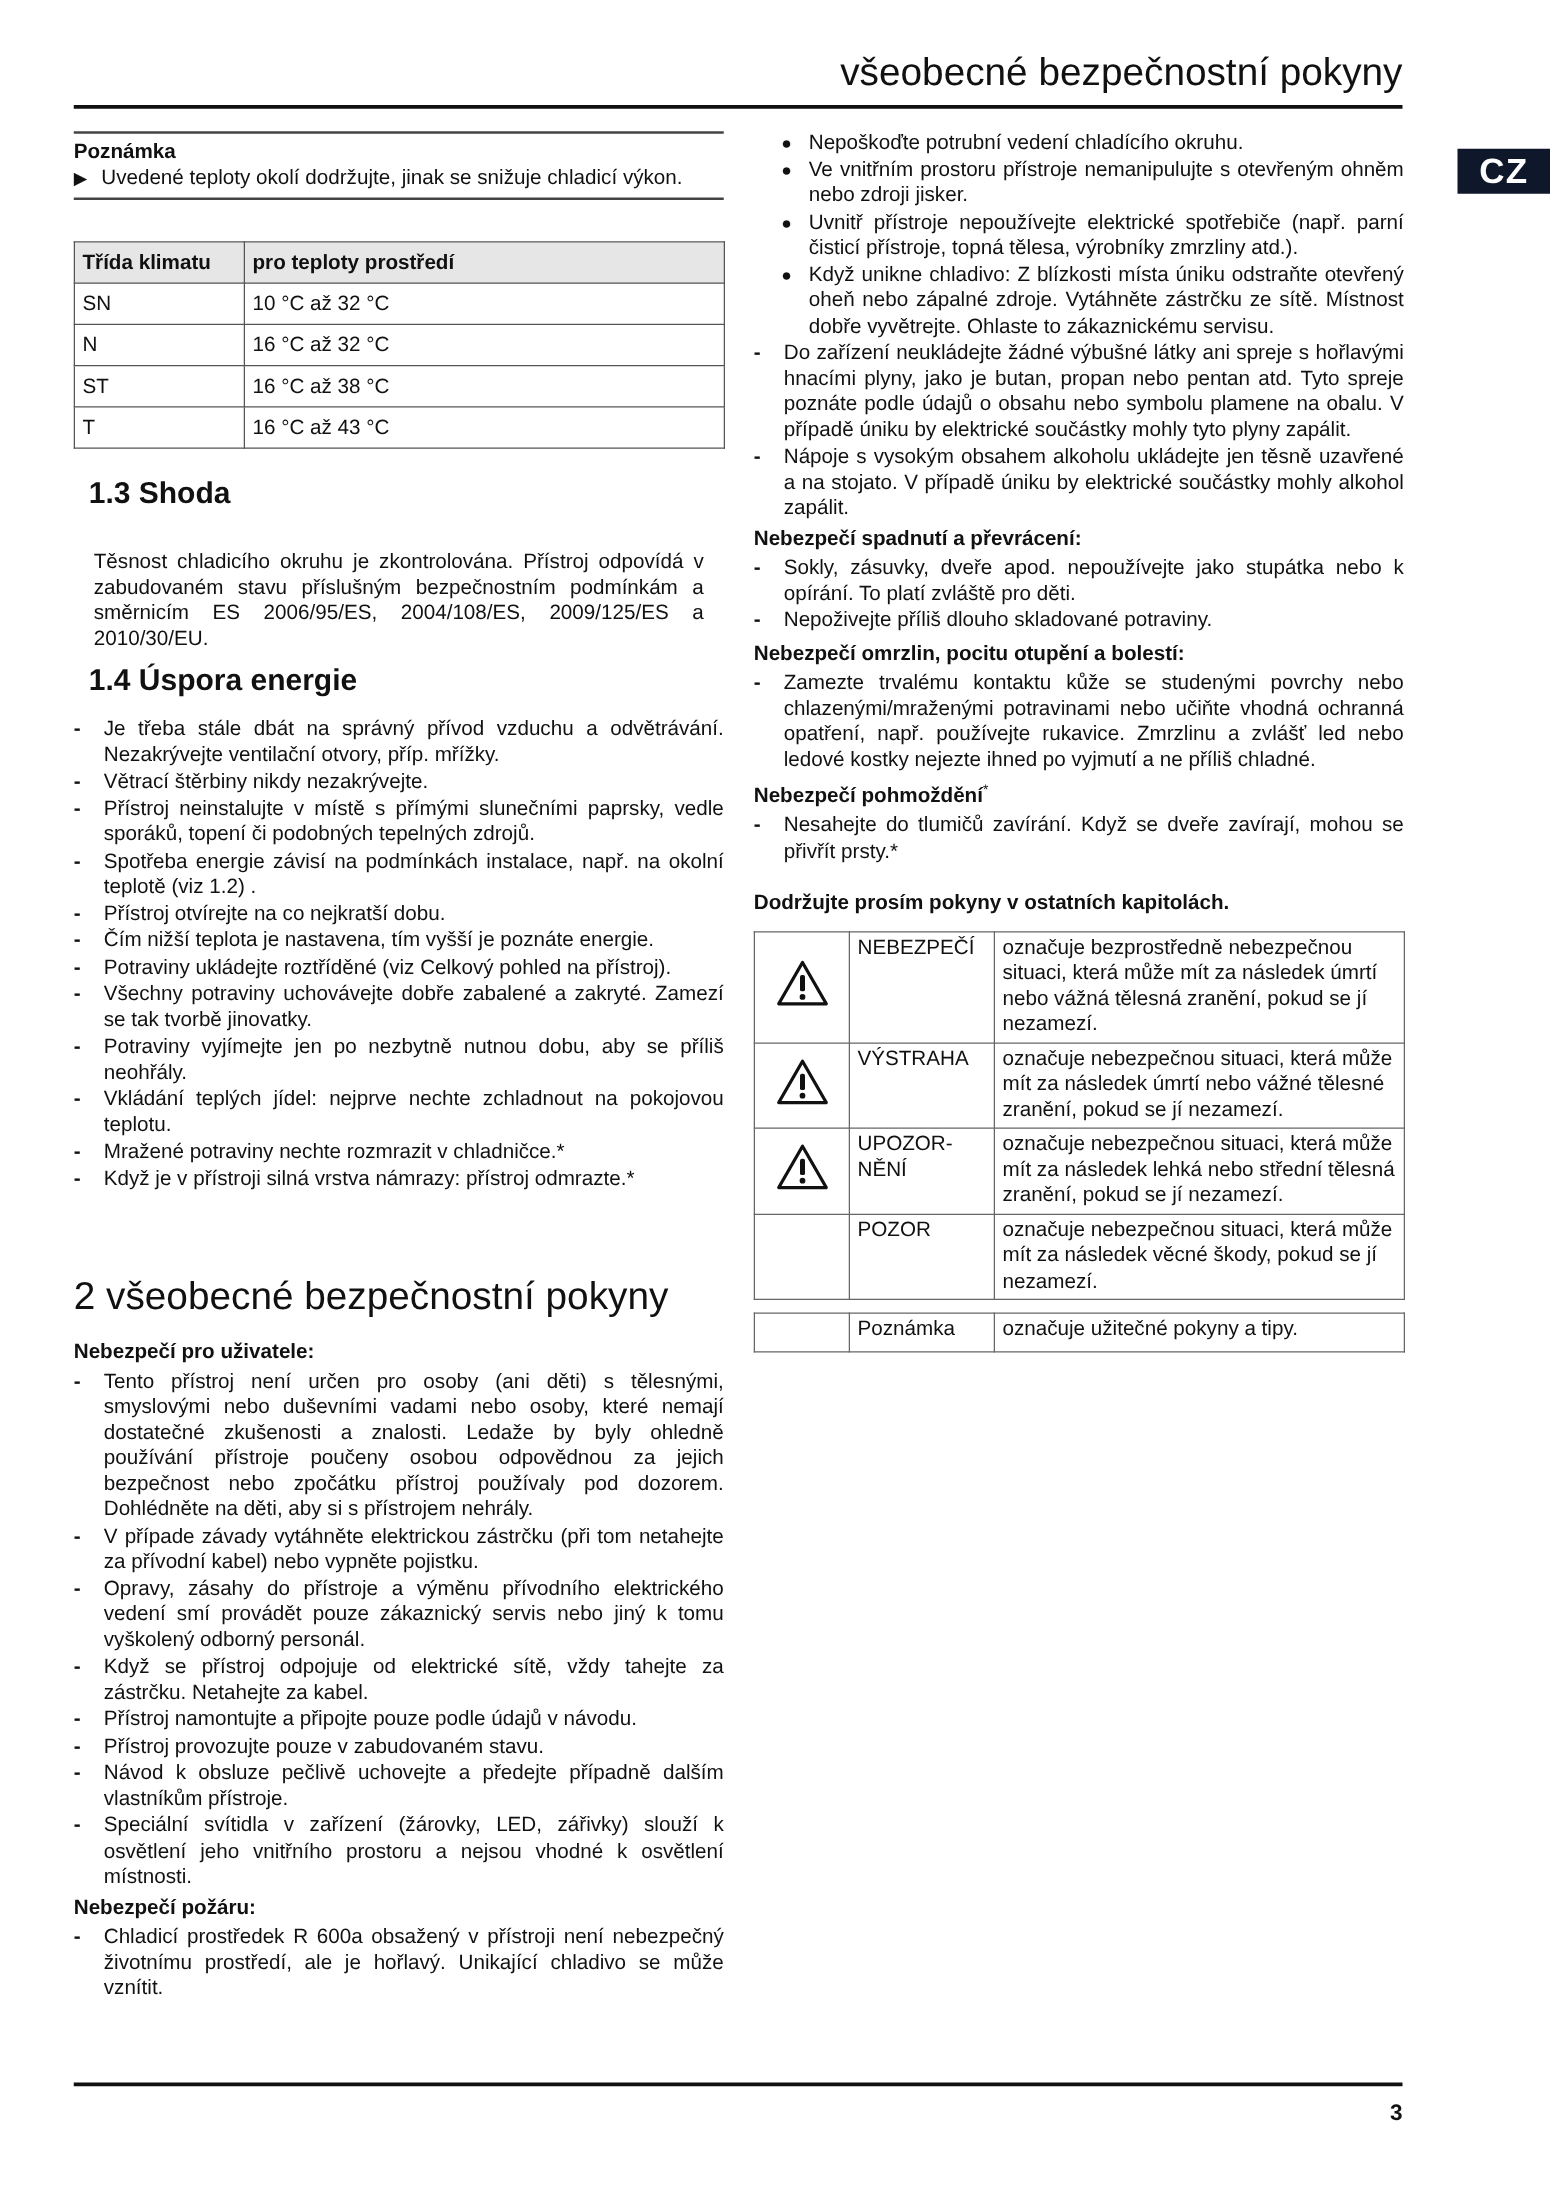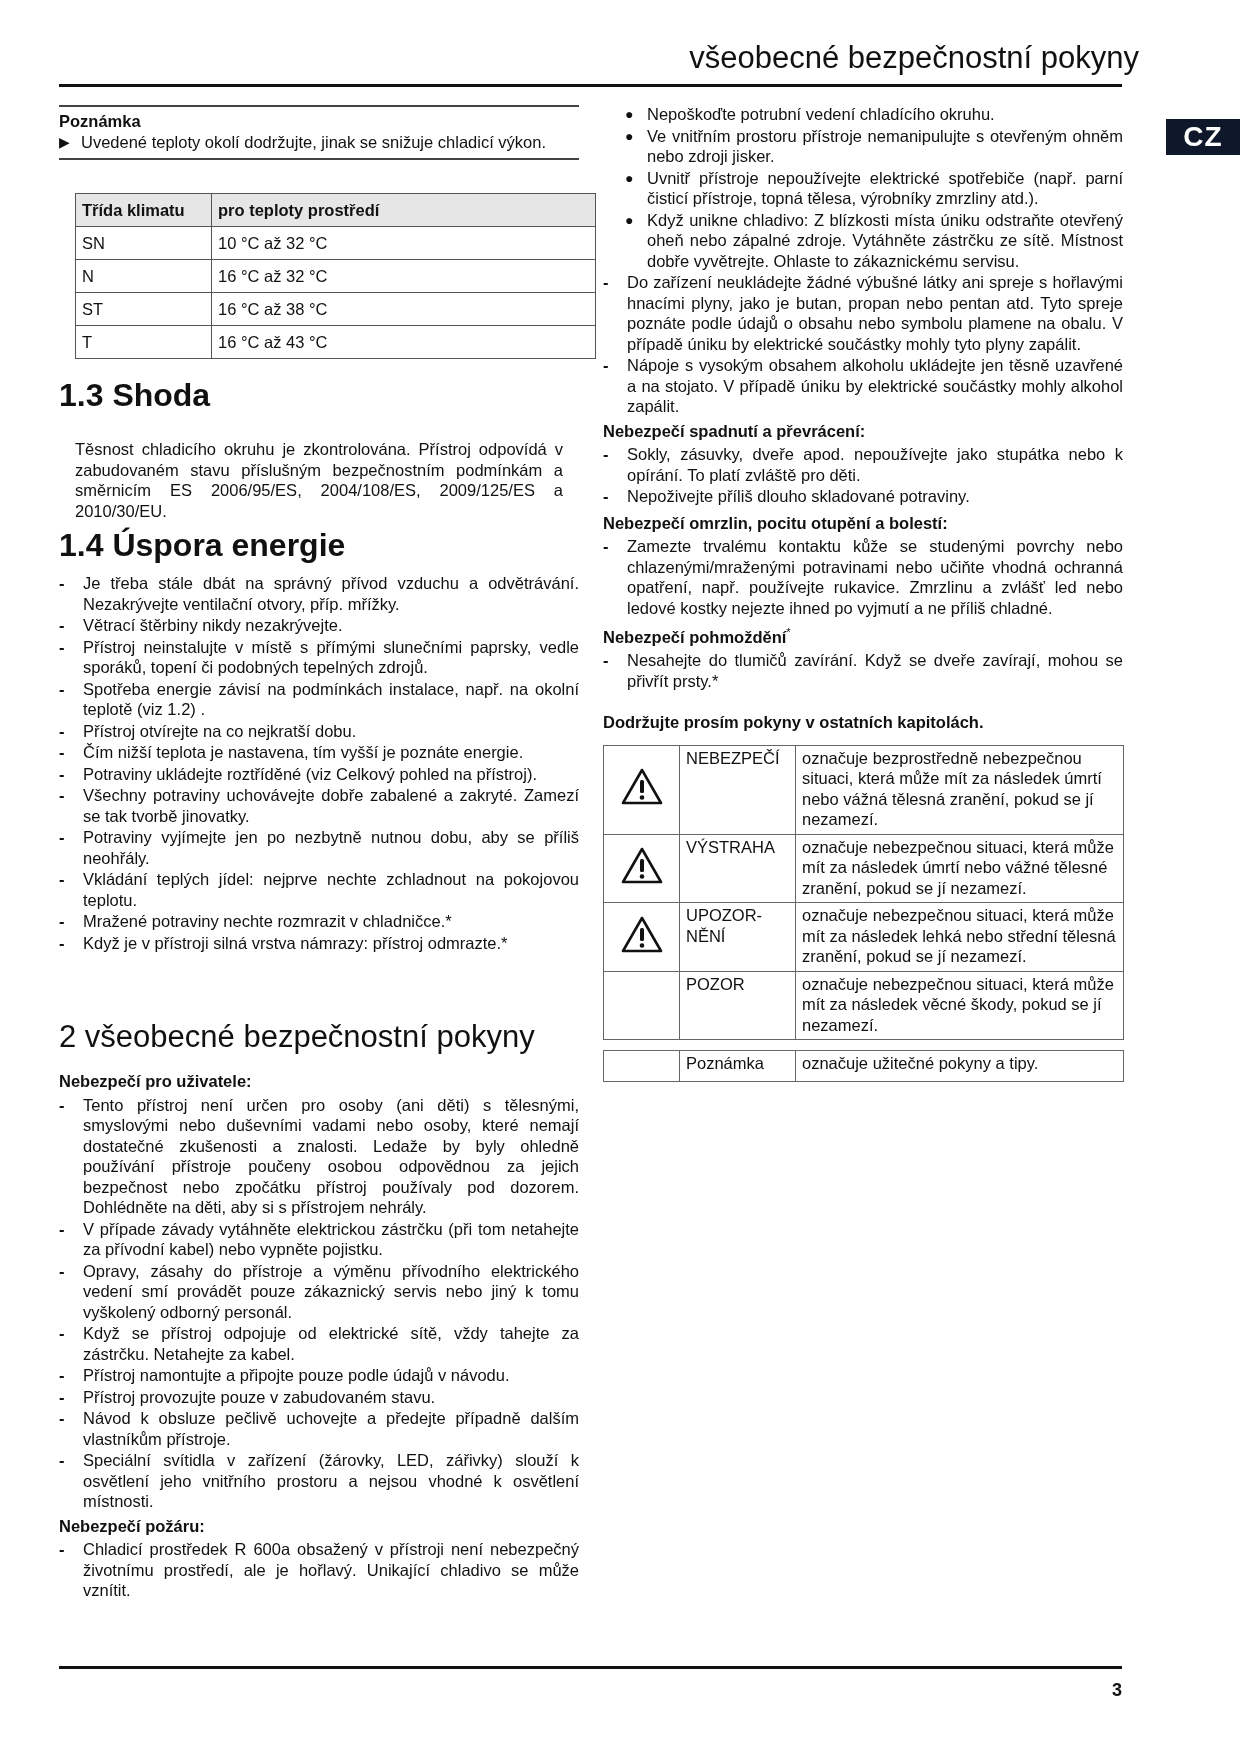"všeobecné bezpečnostní pokyny" .page-header { left: 76px -> 59px }
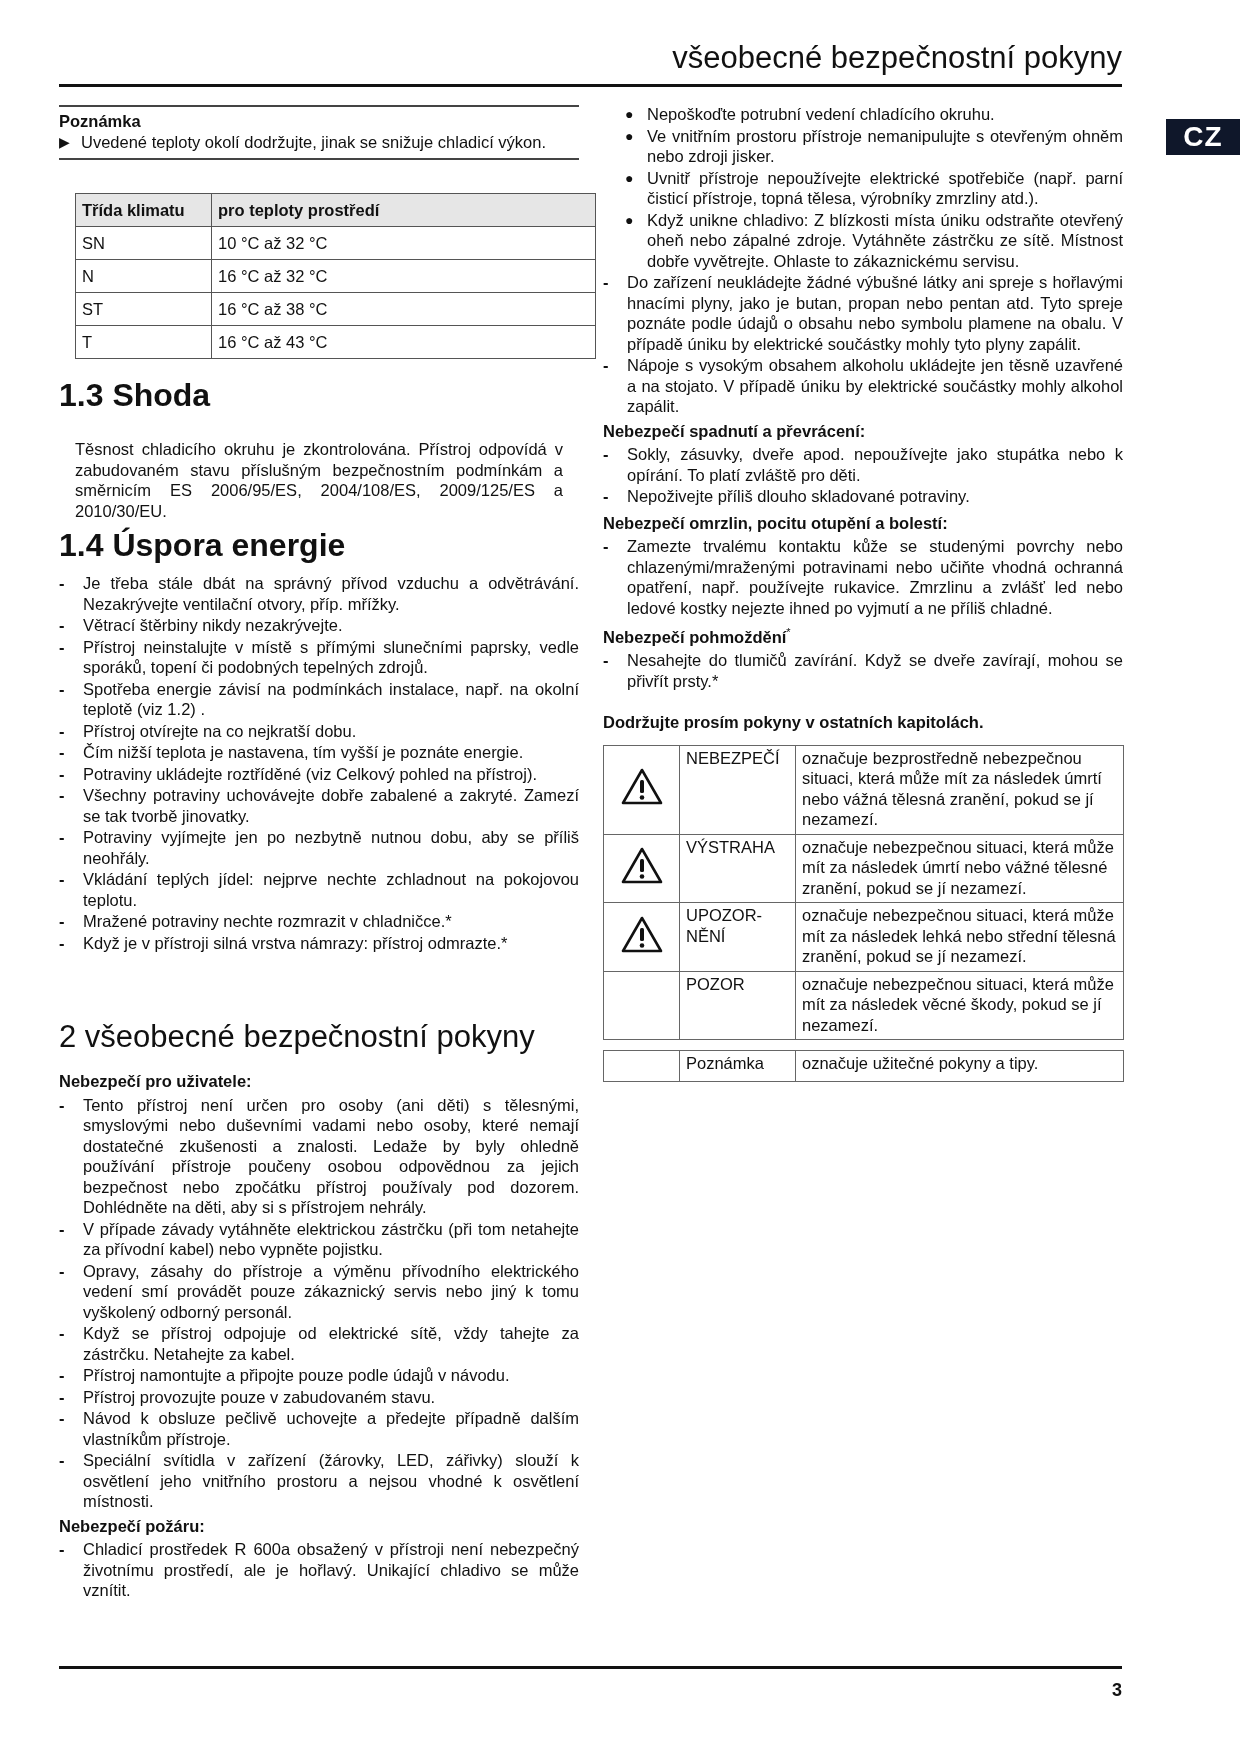"Třída klimatu" table.climate { left: 16px -> 0 }
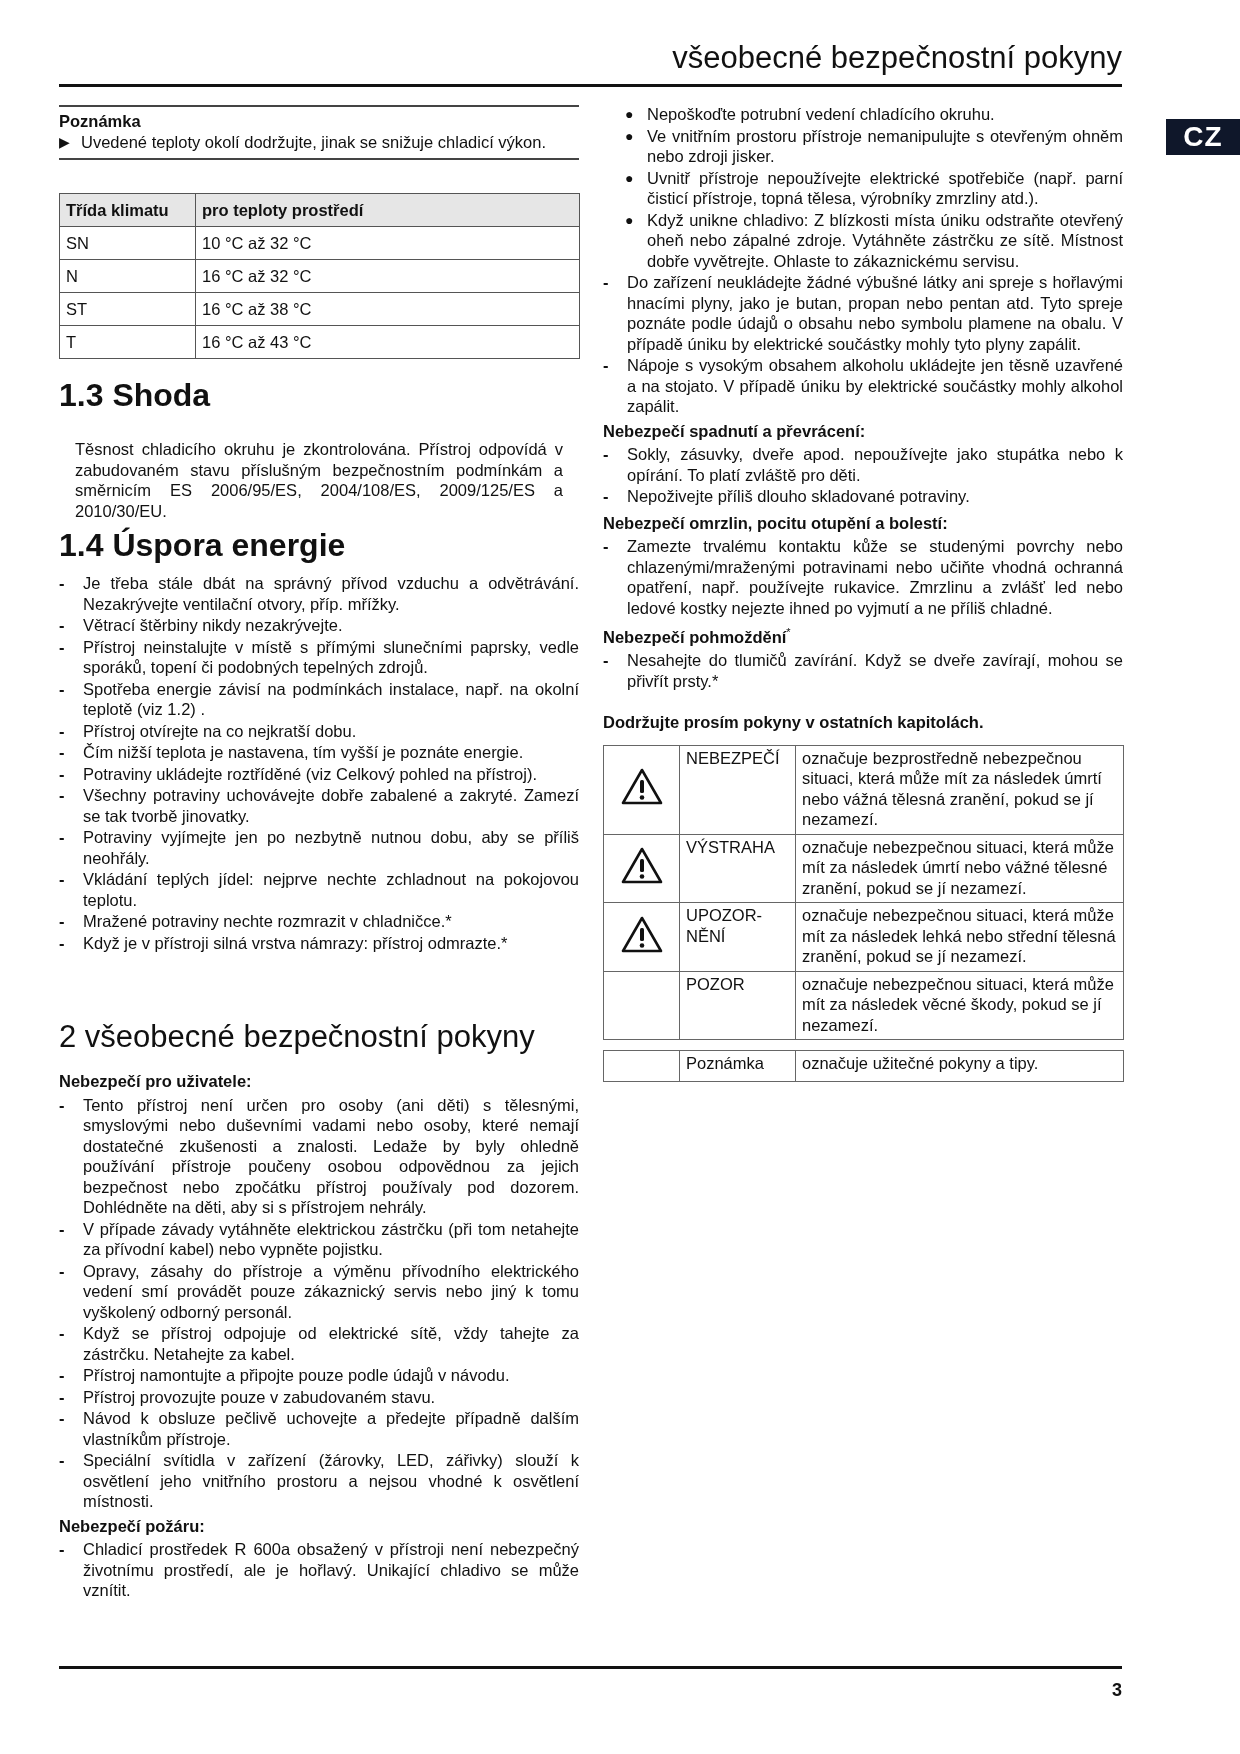"1.3 Shoda" h2 { font-size: 32px -> 24px; left: 0 -> 12px }
